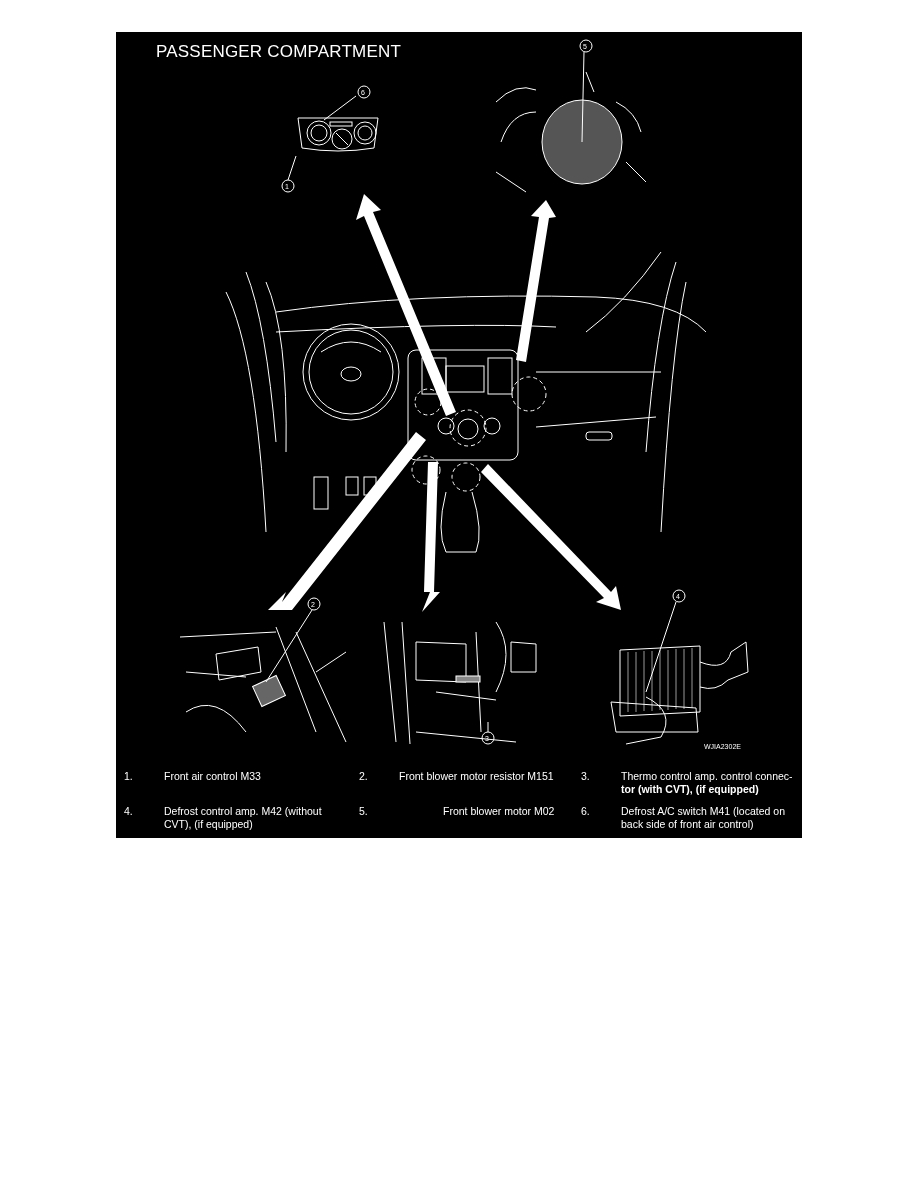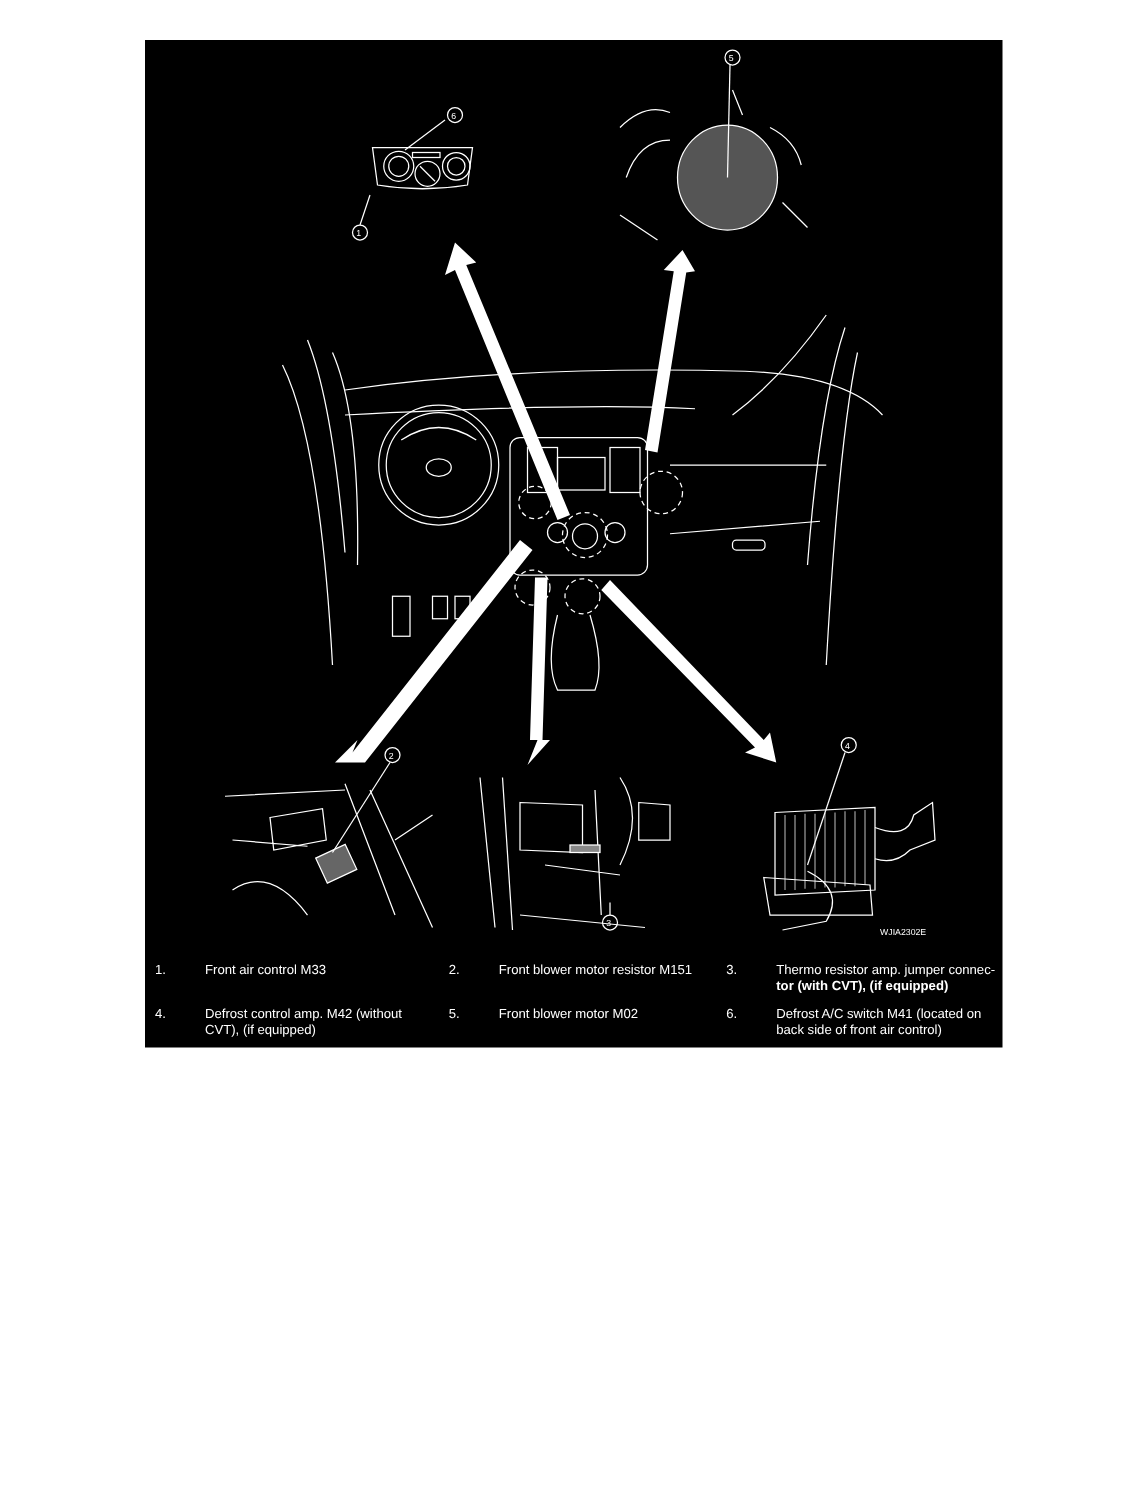"PASSENGER COMPARTMENT" div.title { html: none -> <div>PASSENGER COMPARTMENT</div> }
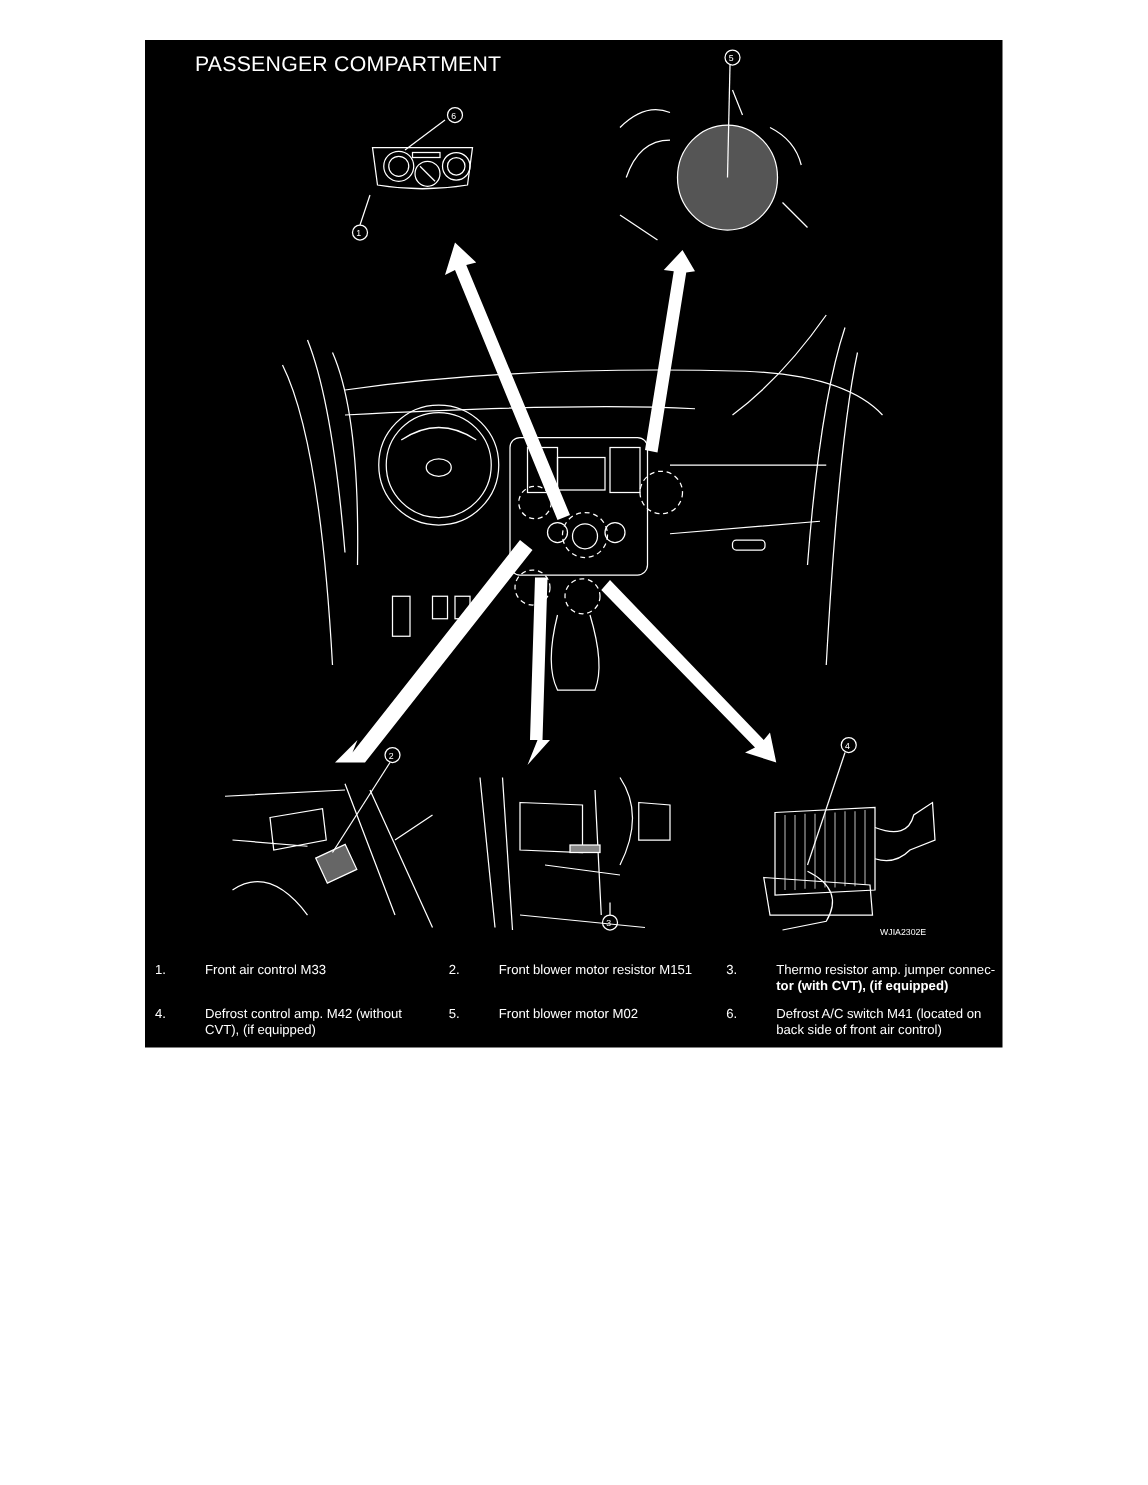"Thermo resistor amp. jumper connec-" span.txt { text: resistor amp. jumper -> control amp. control }
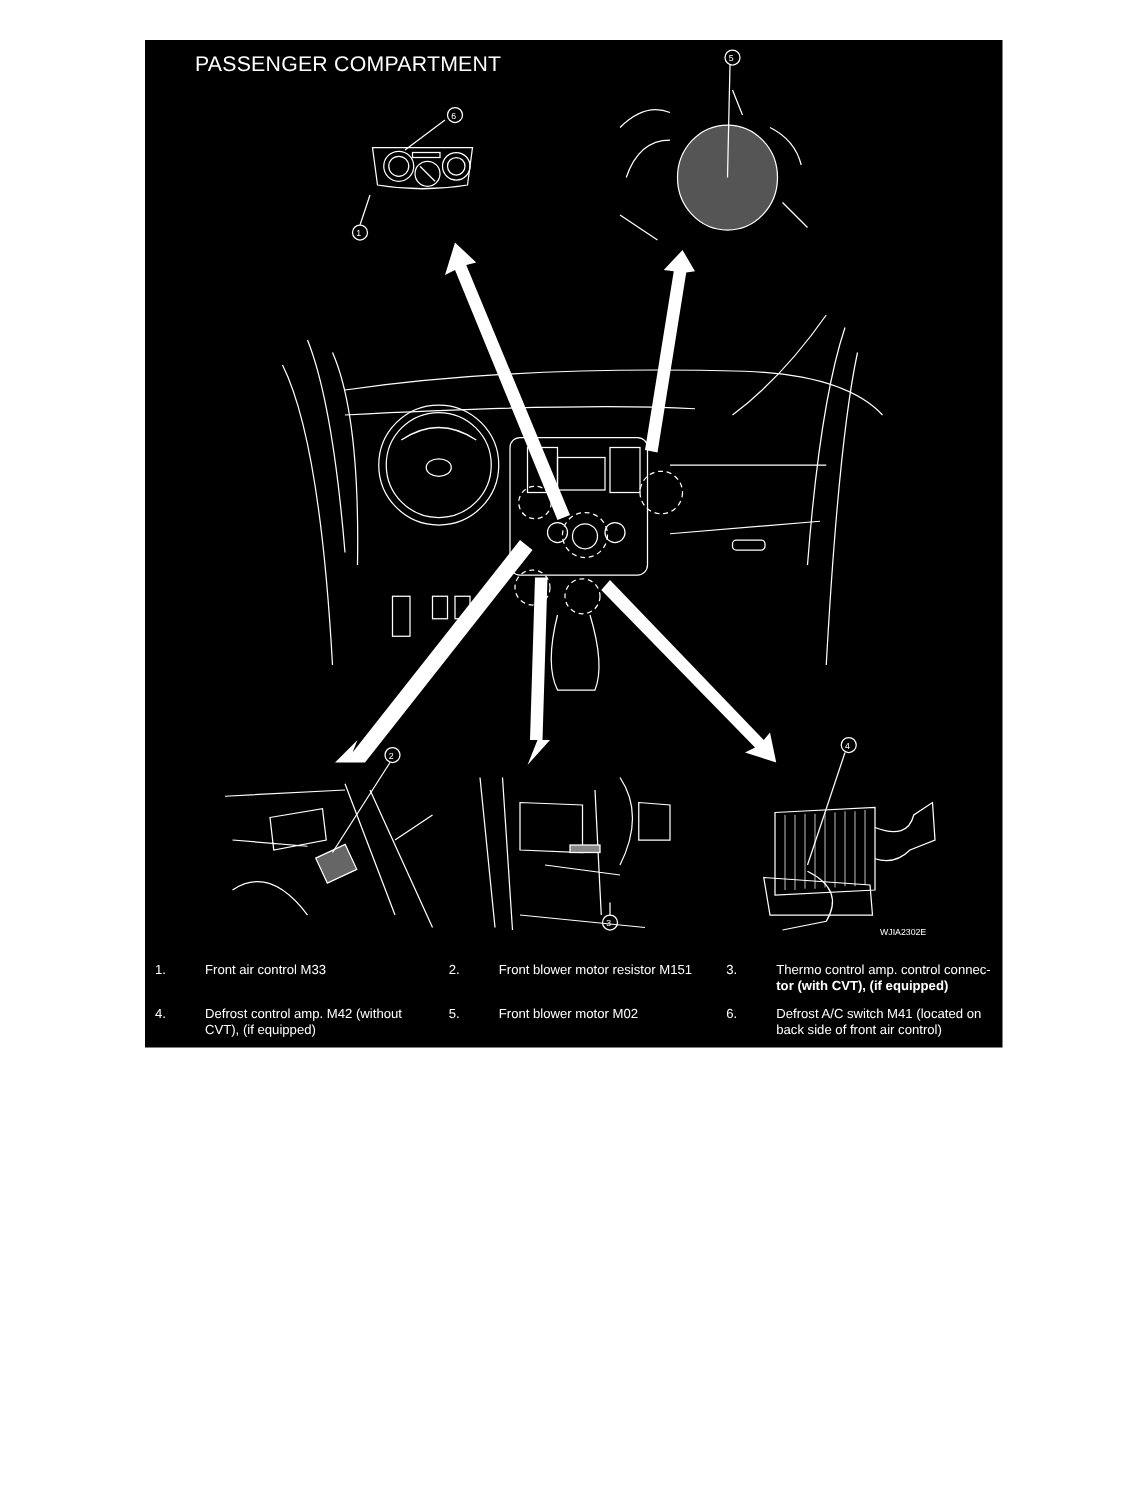"Front blower motor M02" span.txt { margin-left: none -> 44px }
